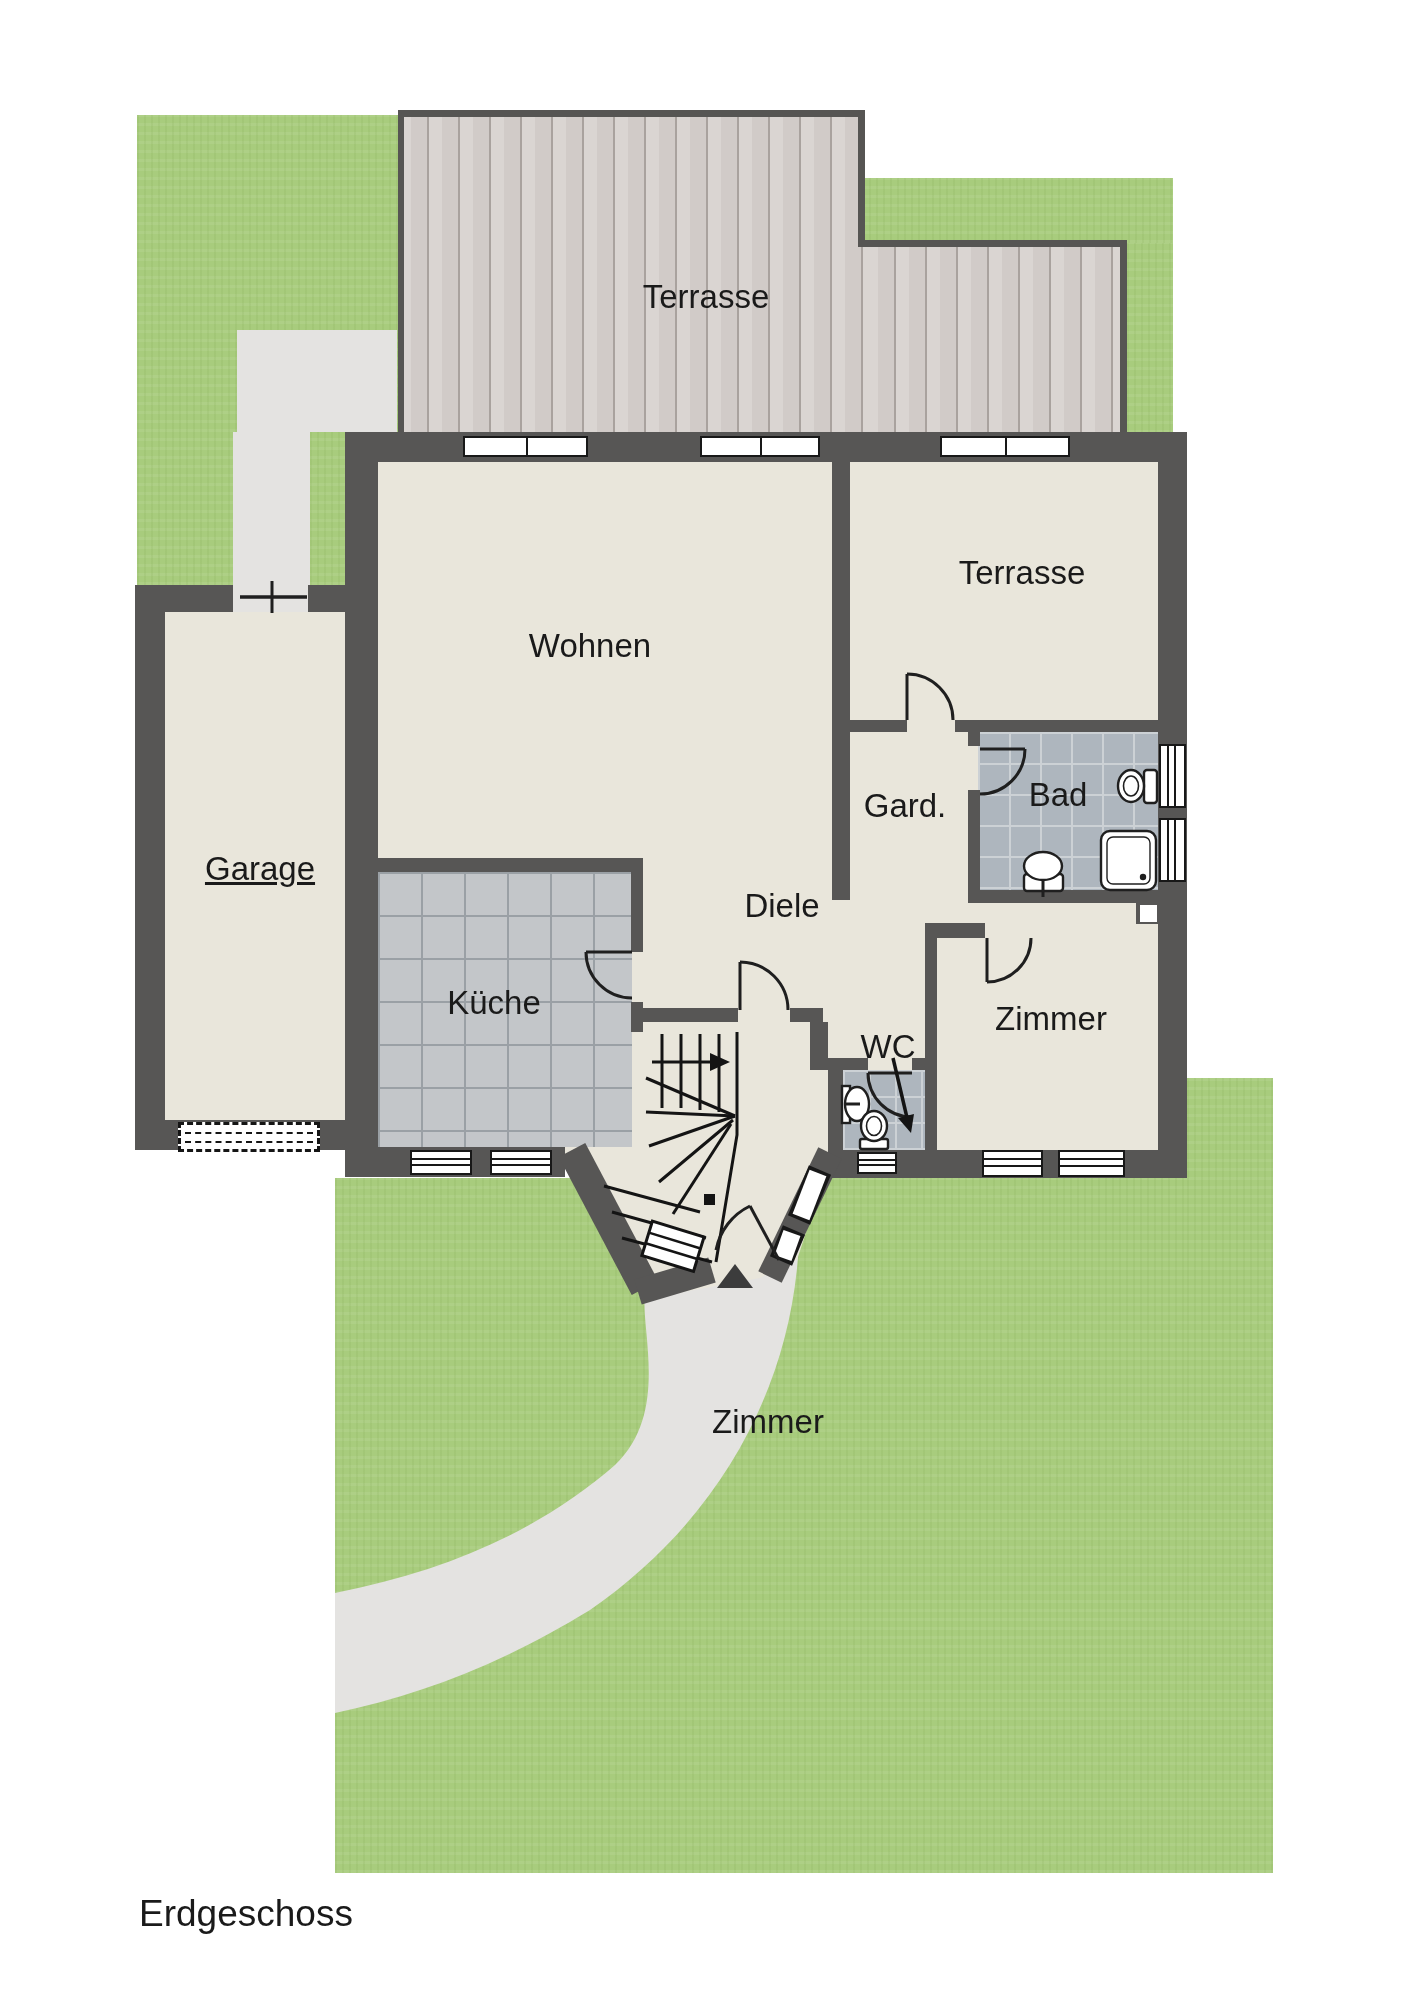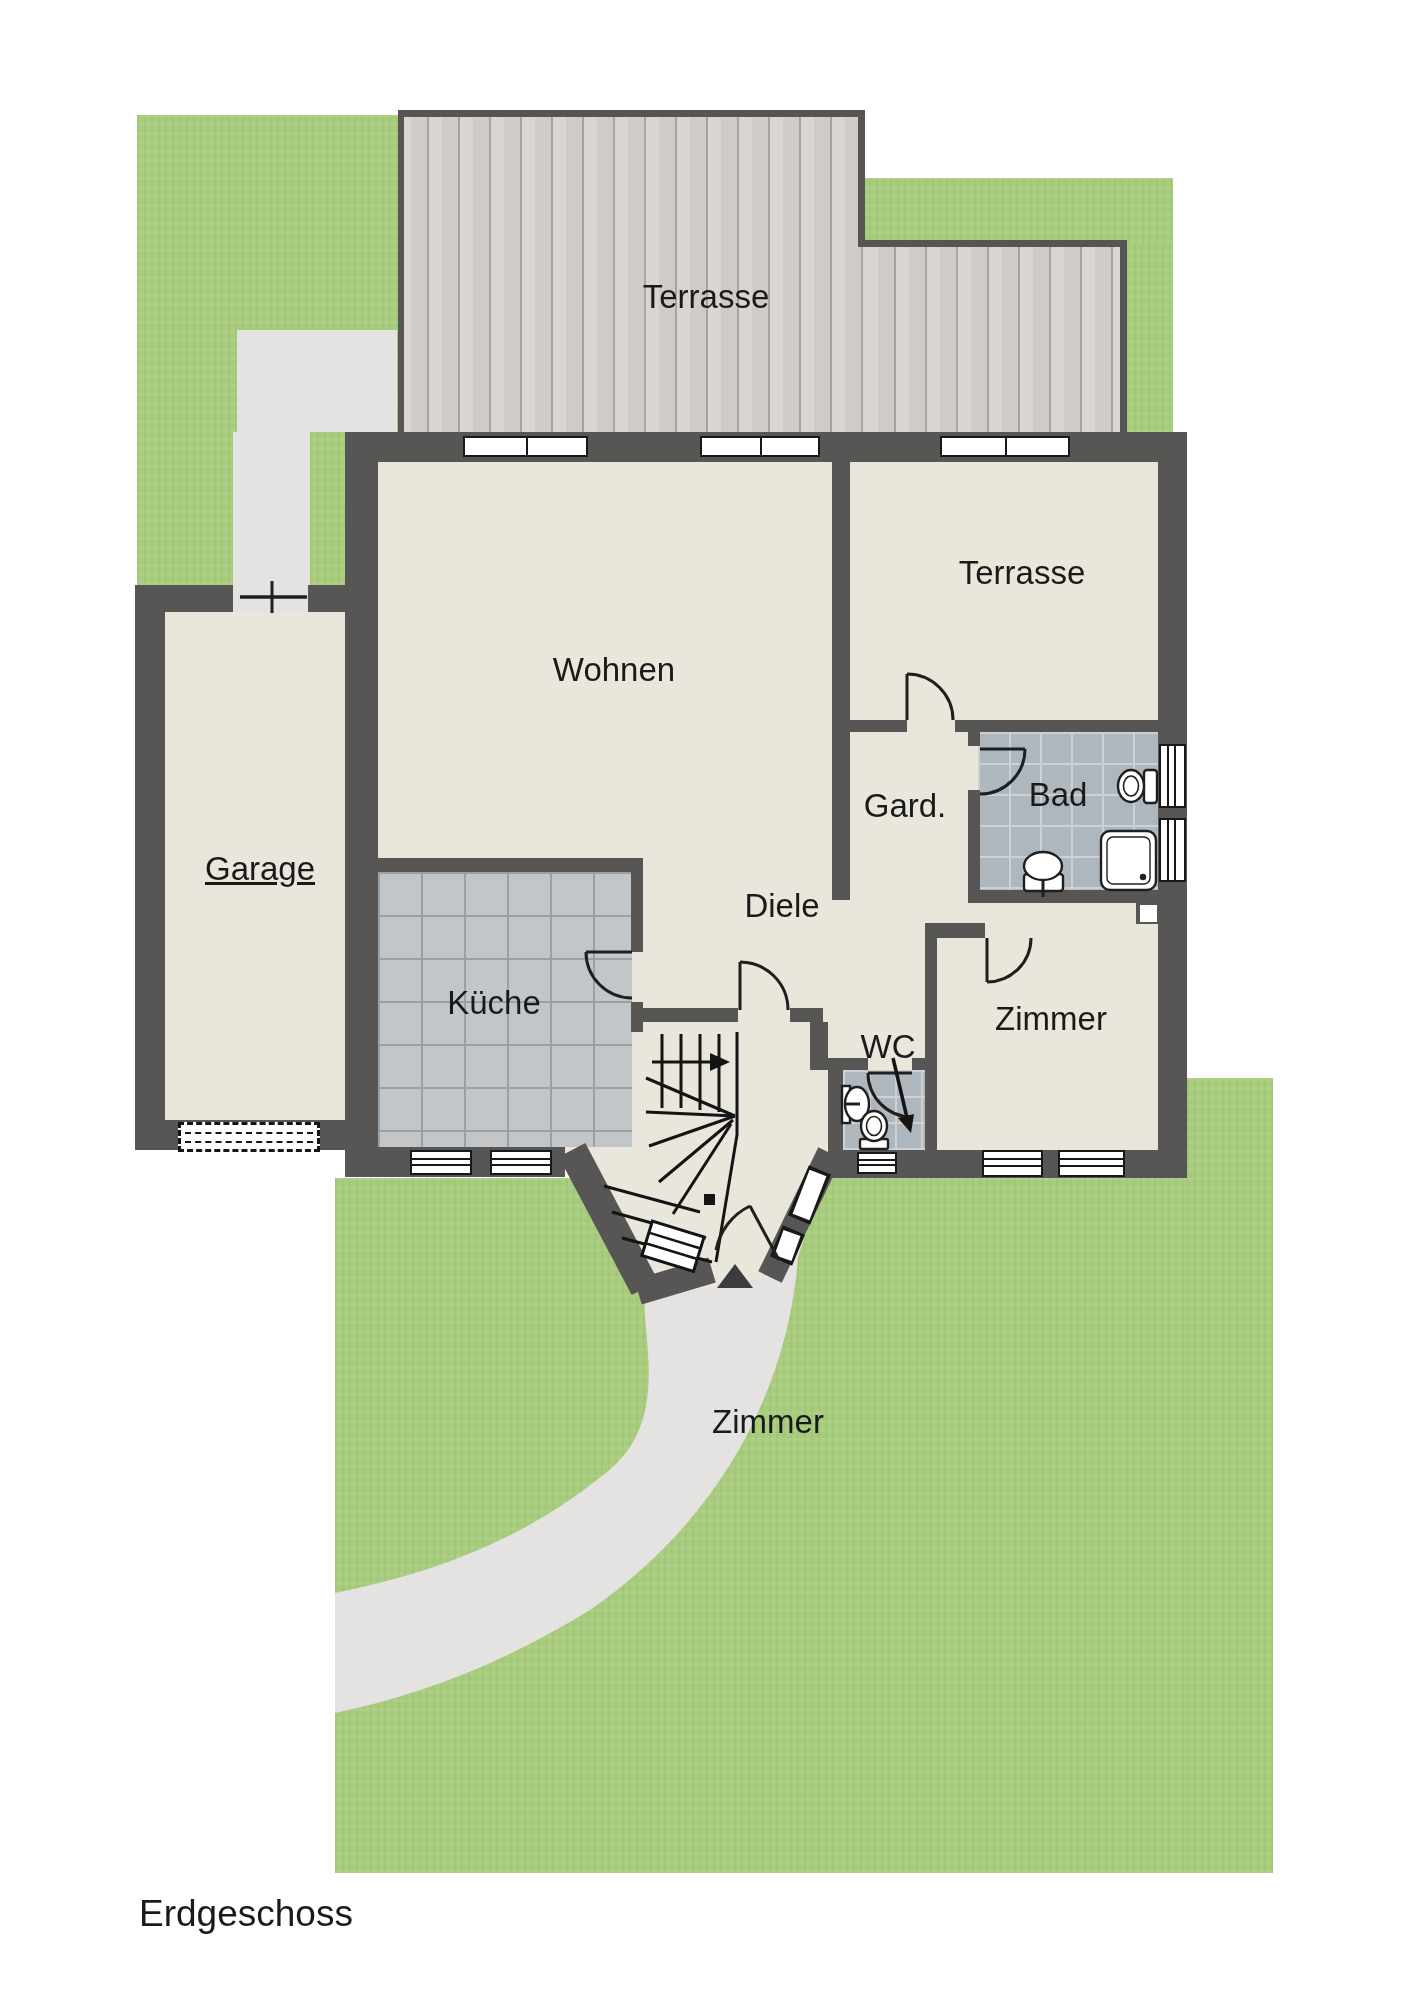"Wohnen" div.lbl { left: 614px -> 590px; margin-top: 24px -> none }
